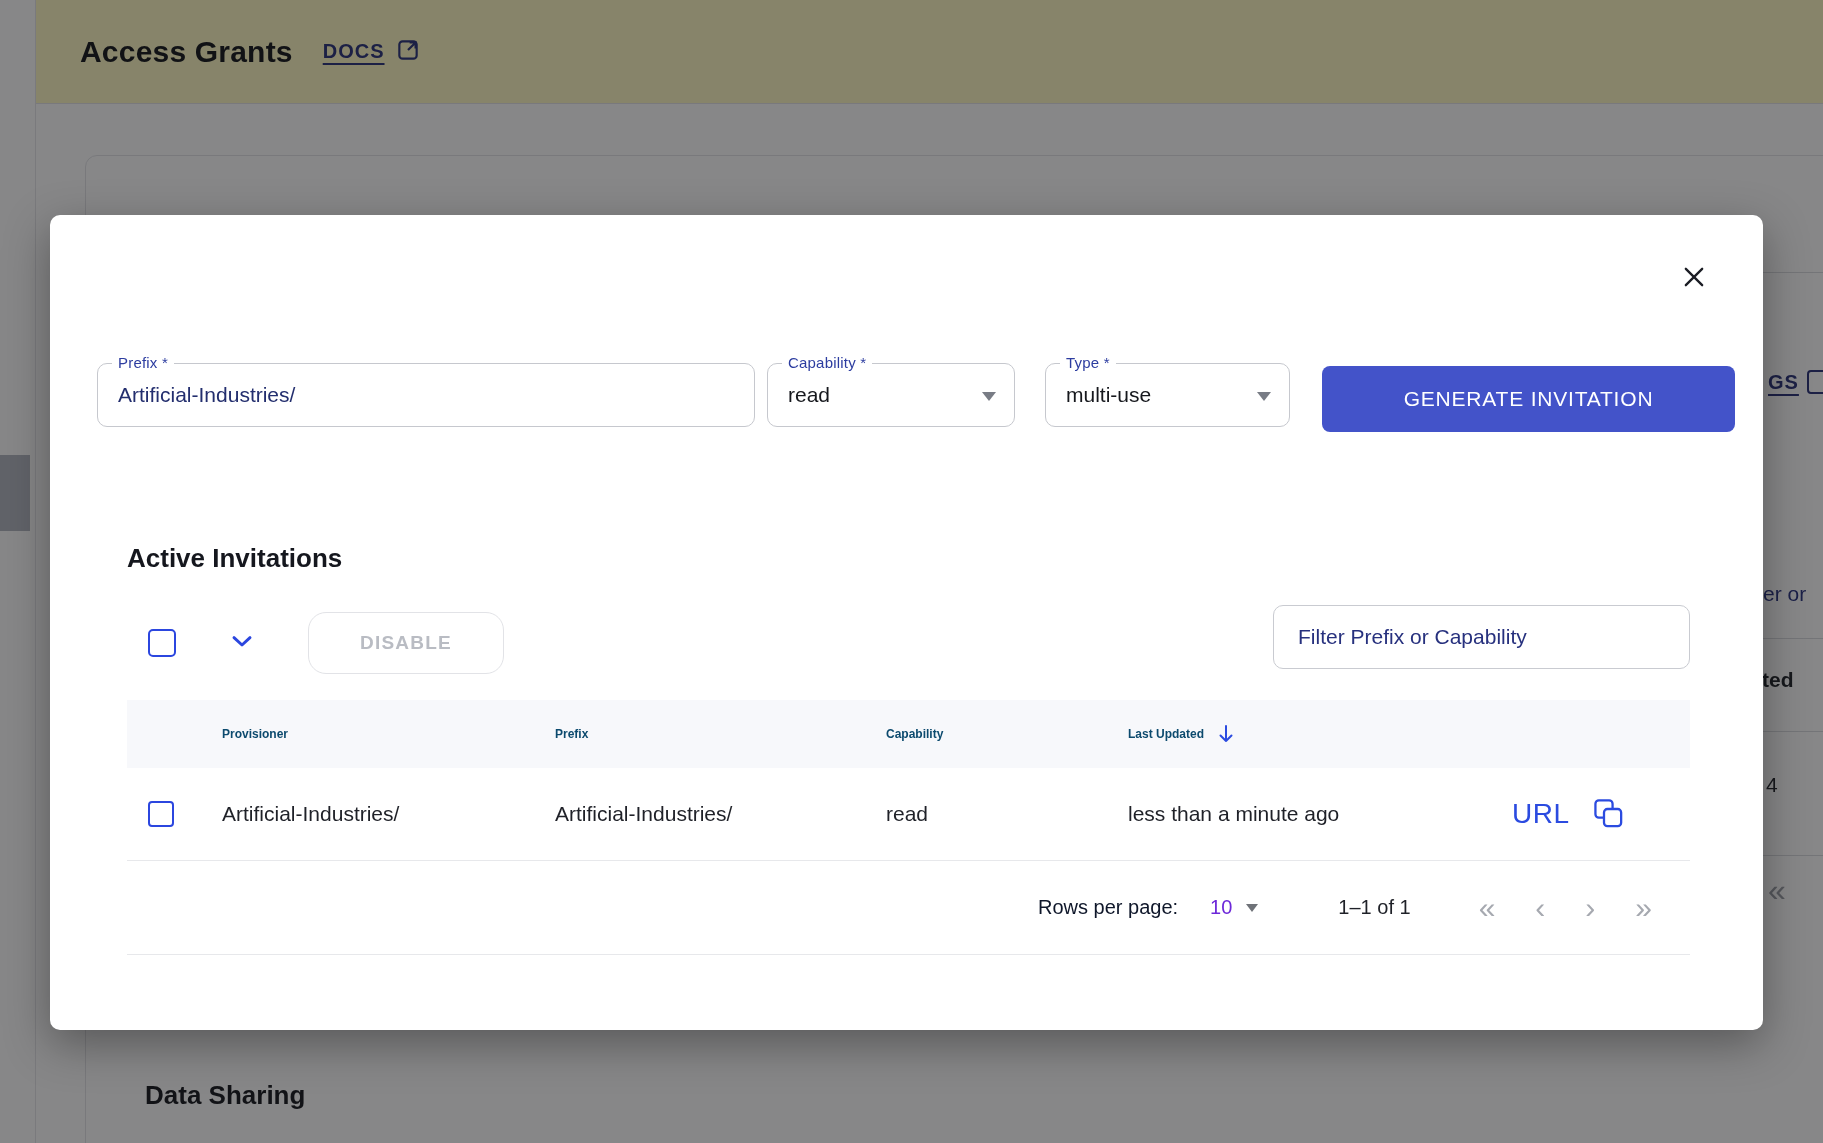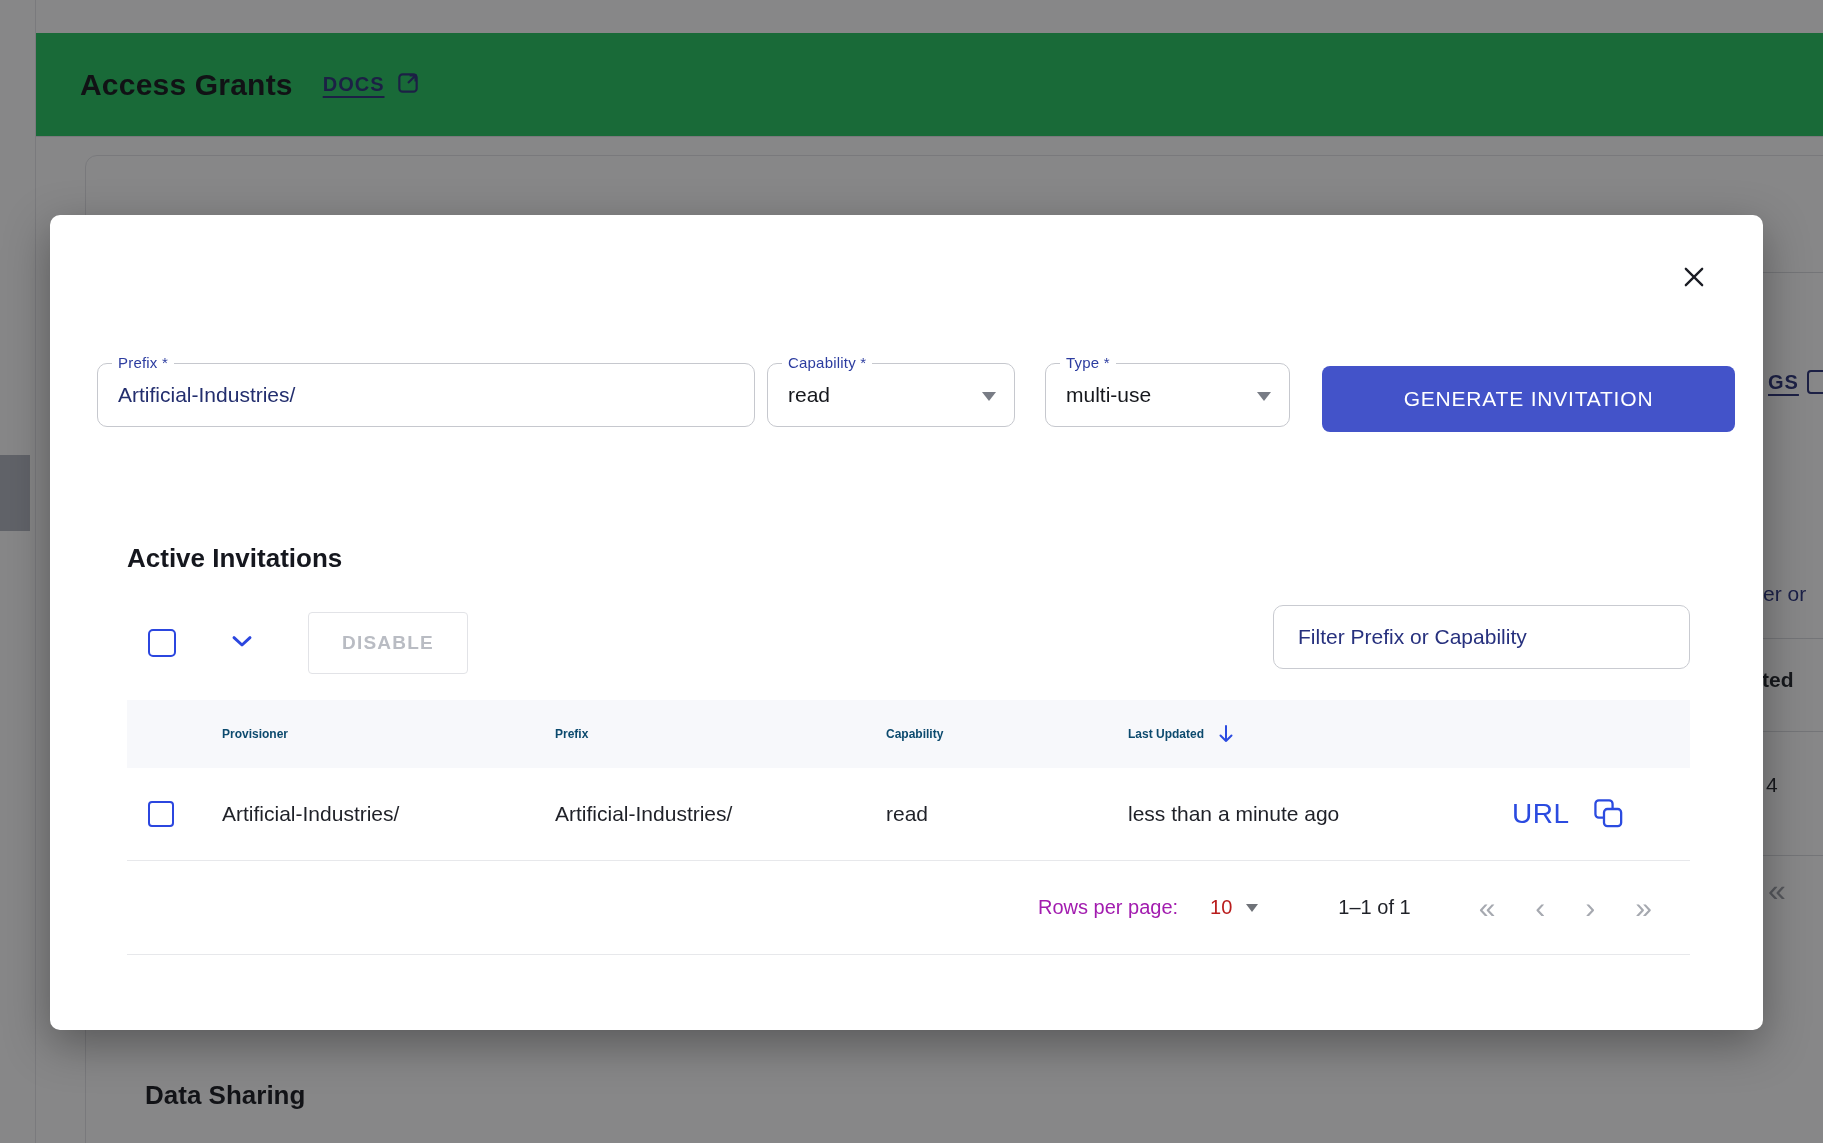"Access Grants" .bg-header { background: #22c55e -> #fef9c3; margin-top: 33px -> none }
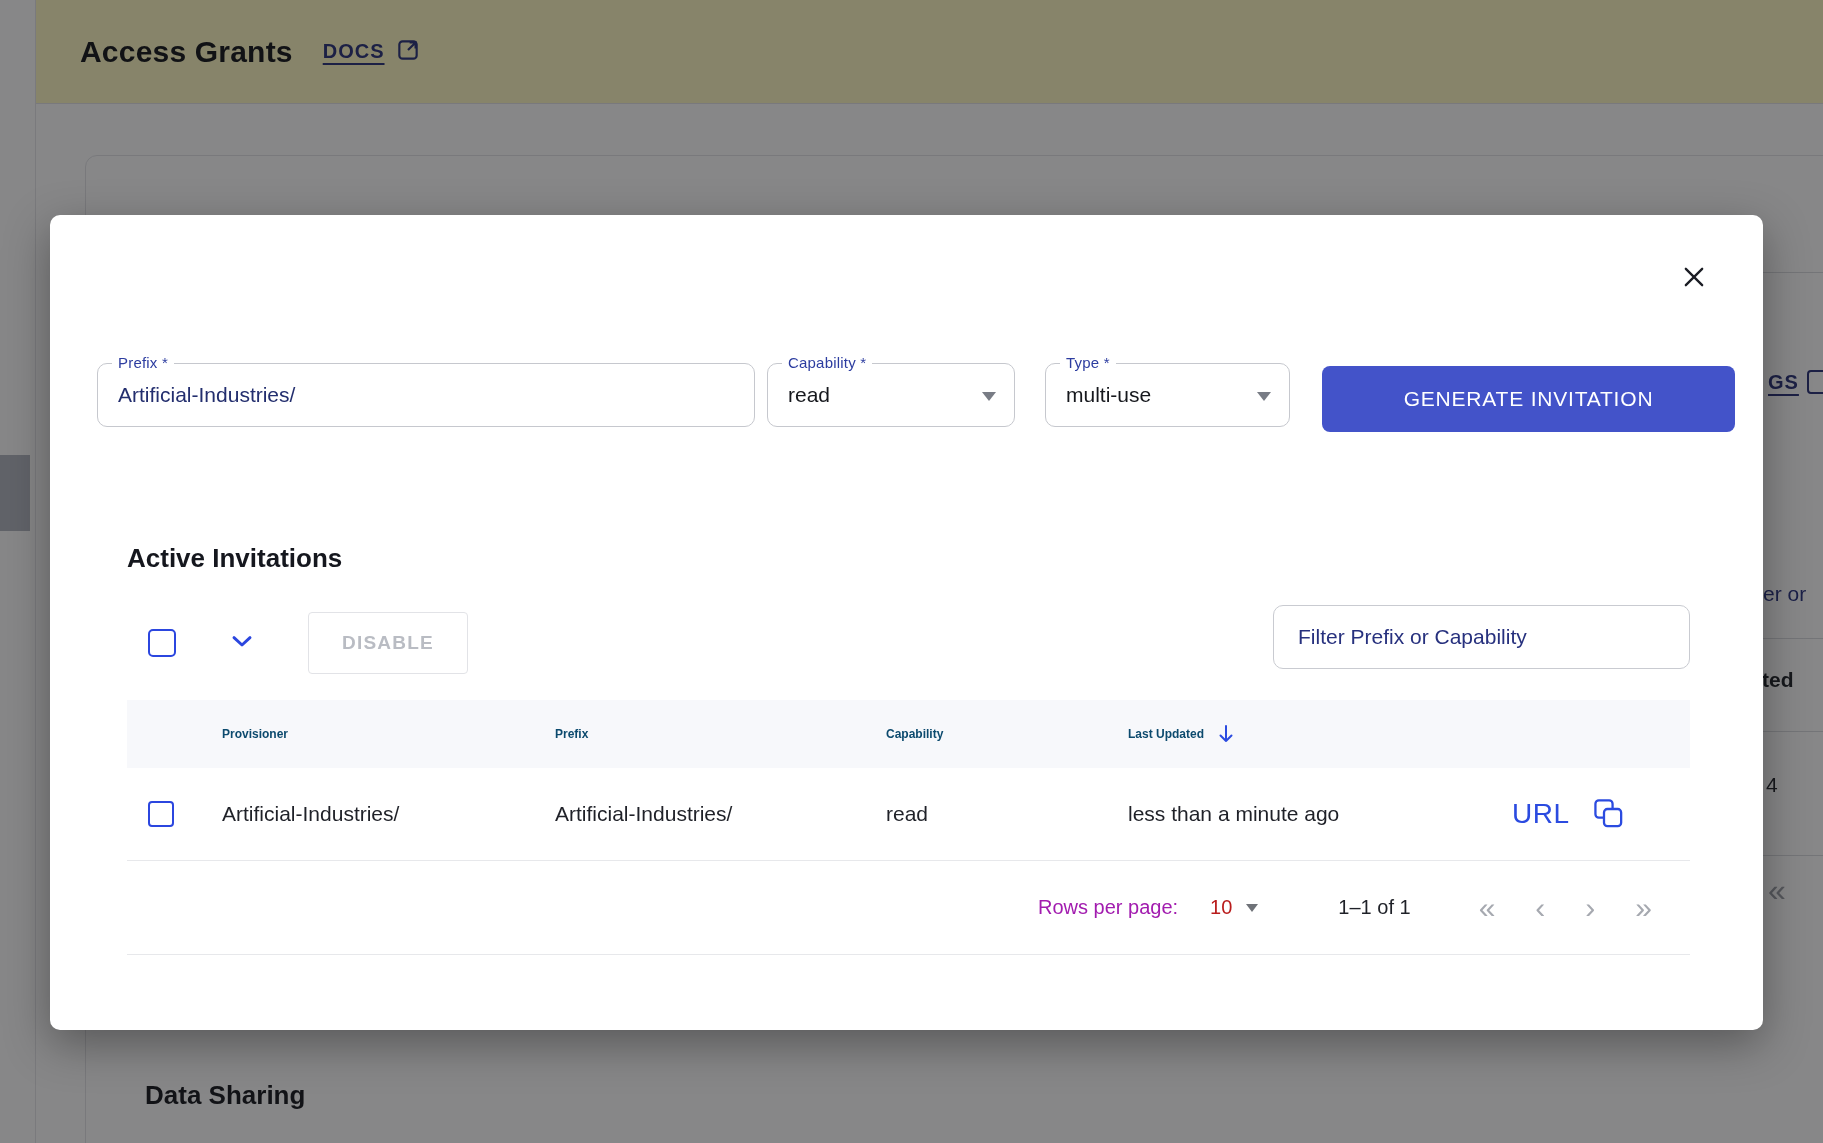"DISABLE" .disable-btn { border-radius: 4px -> 18px; width: 160px -> 196px }
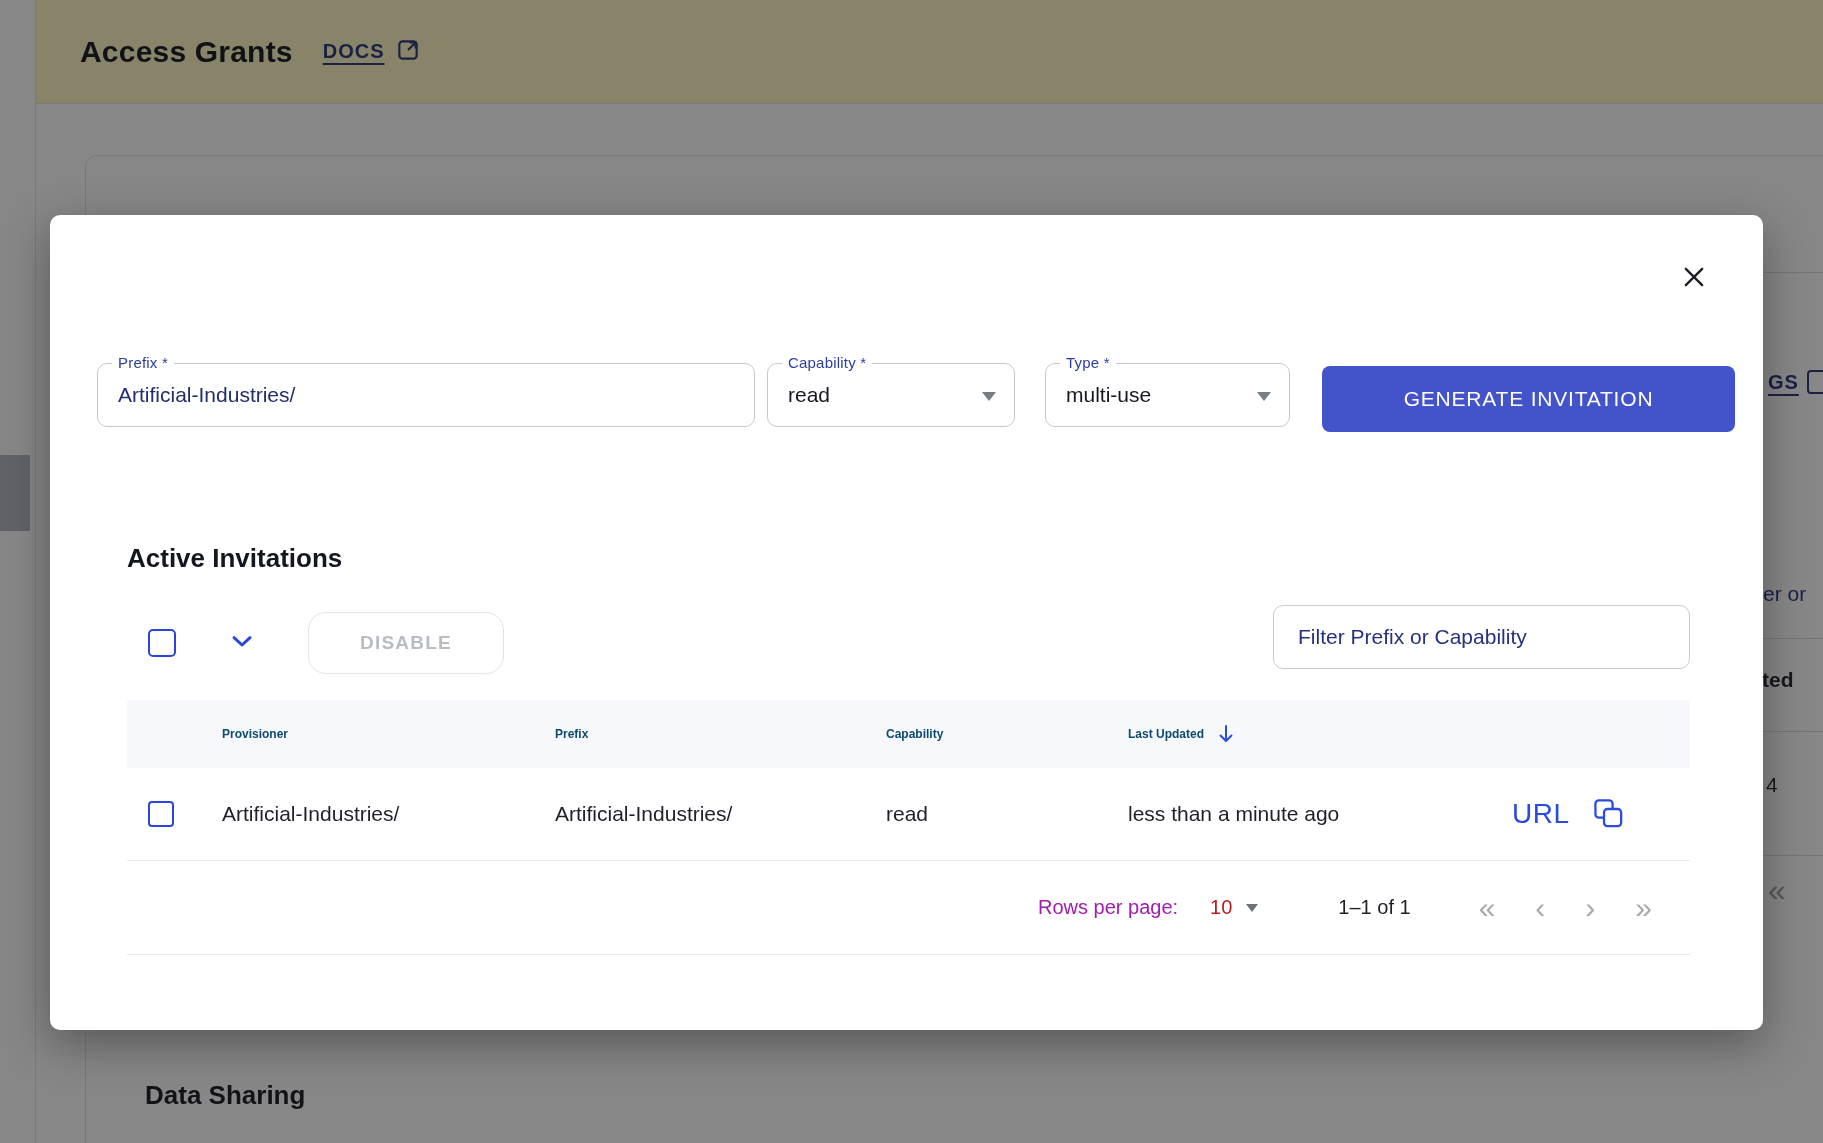"Rows per page:" .pg-label { color: #a21caf -> #0f172a }
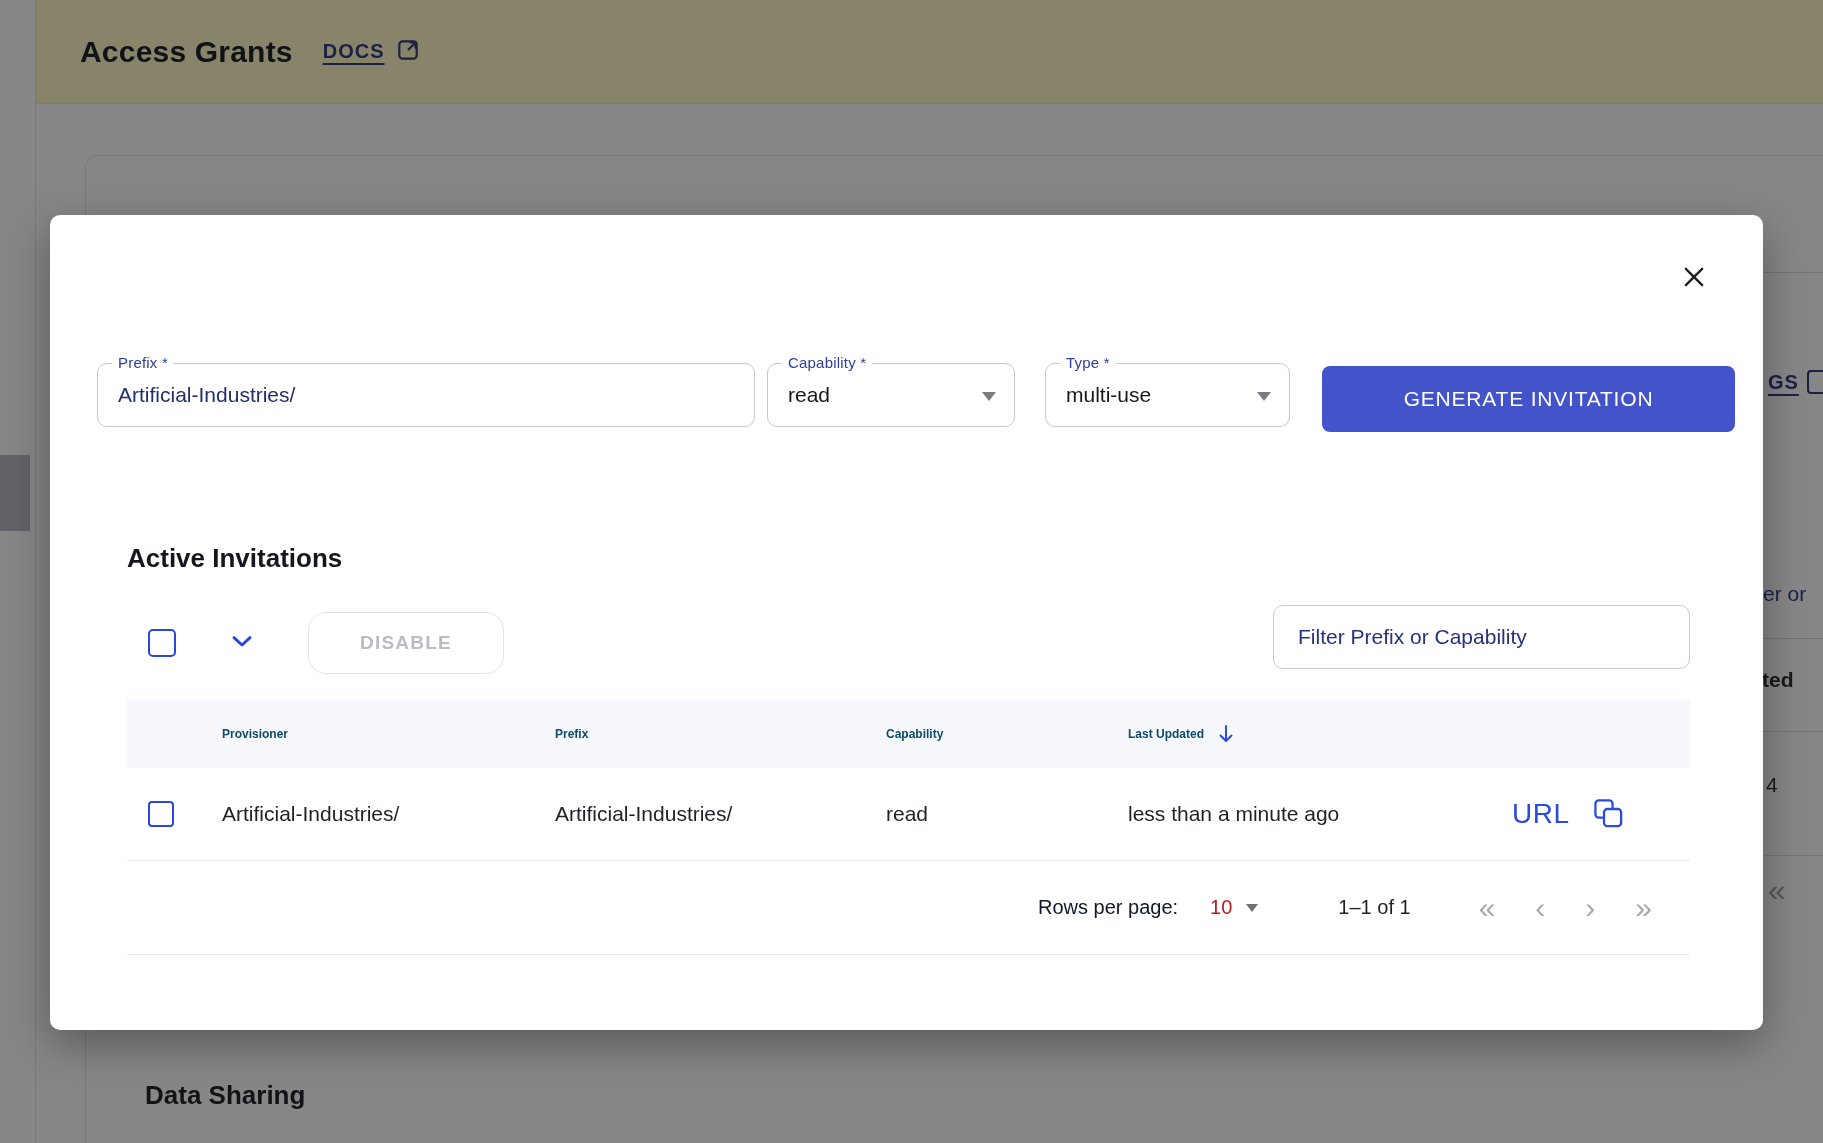"10" .pg-value { color: #b91c1c -> #6d28d9 }
